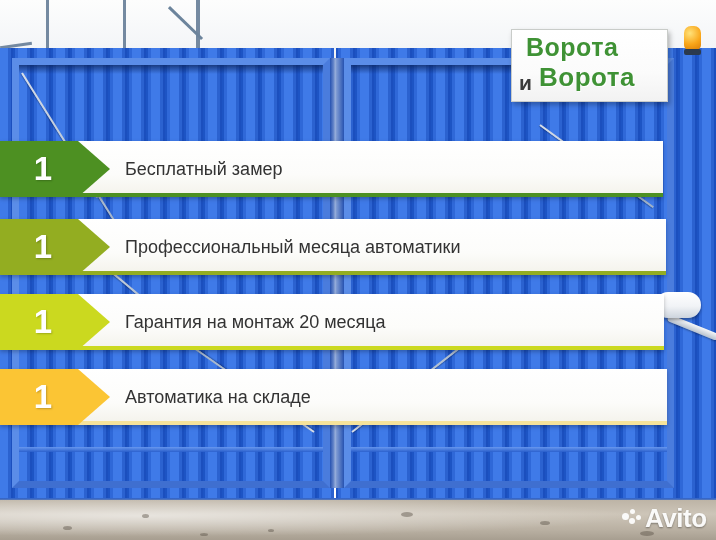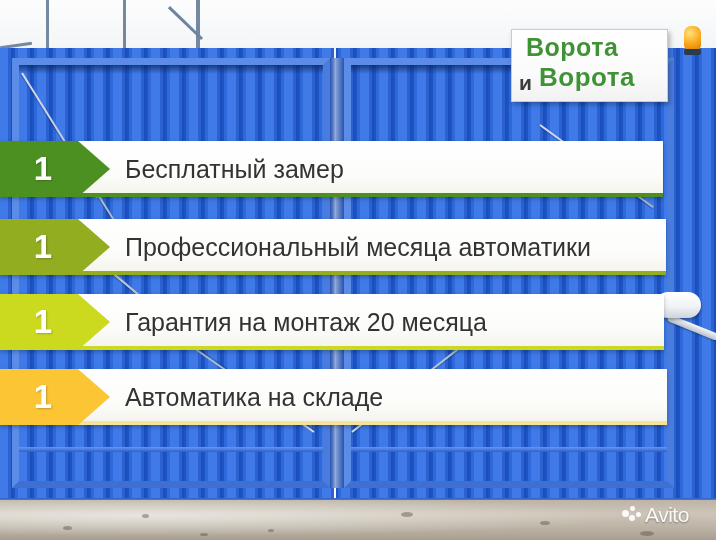"Бесплатный замер" .bar-text { font-size: 25px -> 18px }
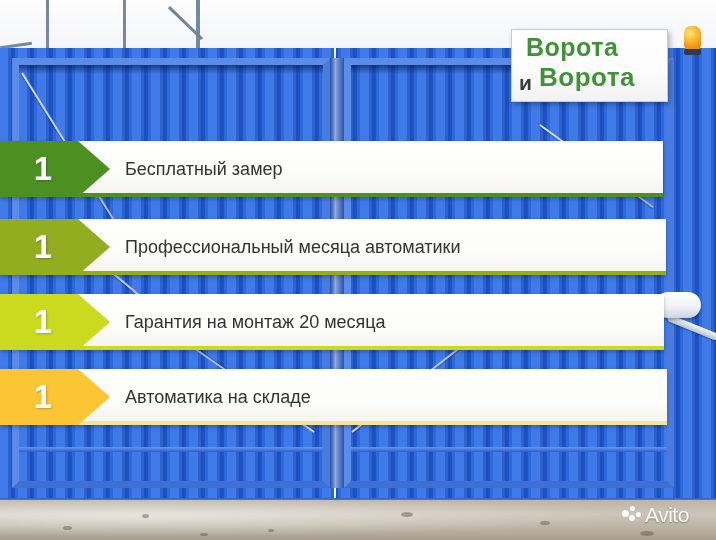"Avito" .avito-word { font-size: 21px -> 26px; font-weight: normal -> bold }
